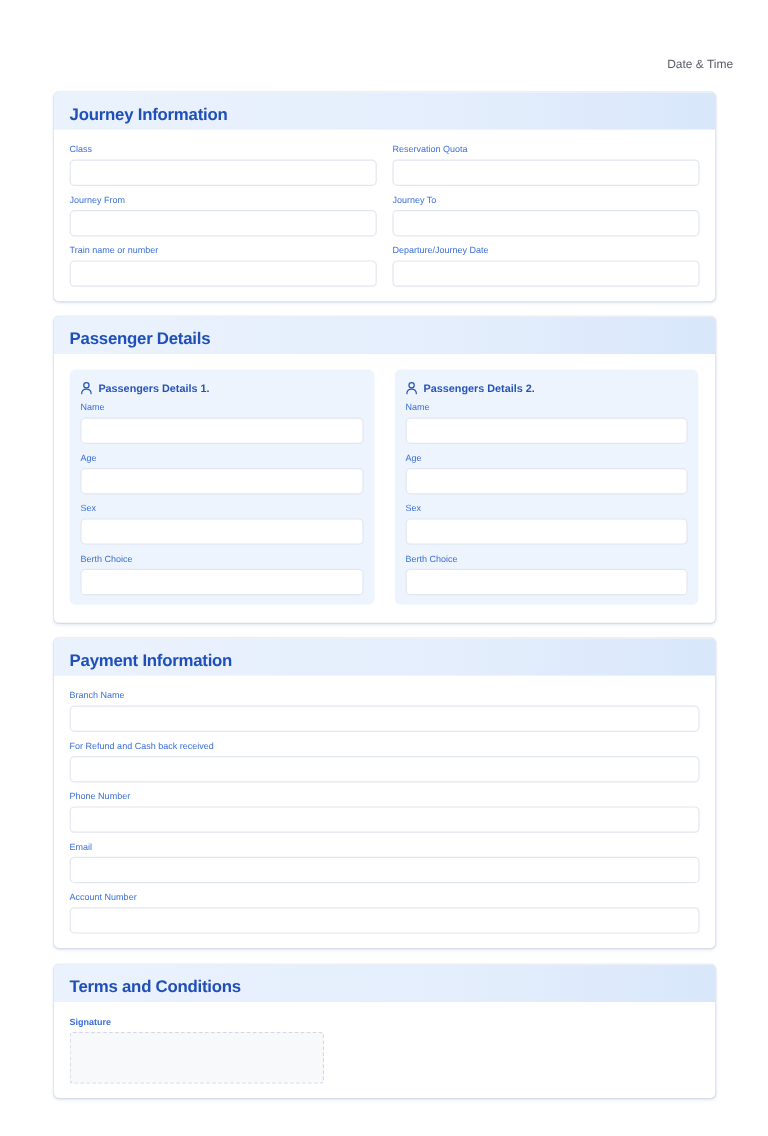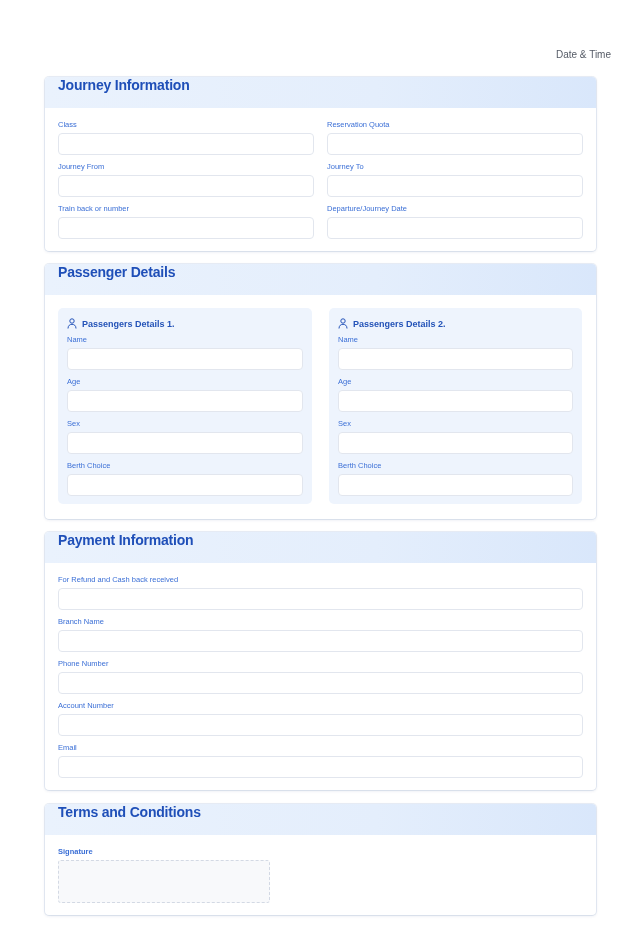"Journey Information" .card-header { padding: 0 13px 0 -> 10px 13px 0 }
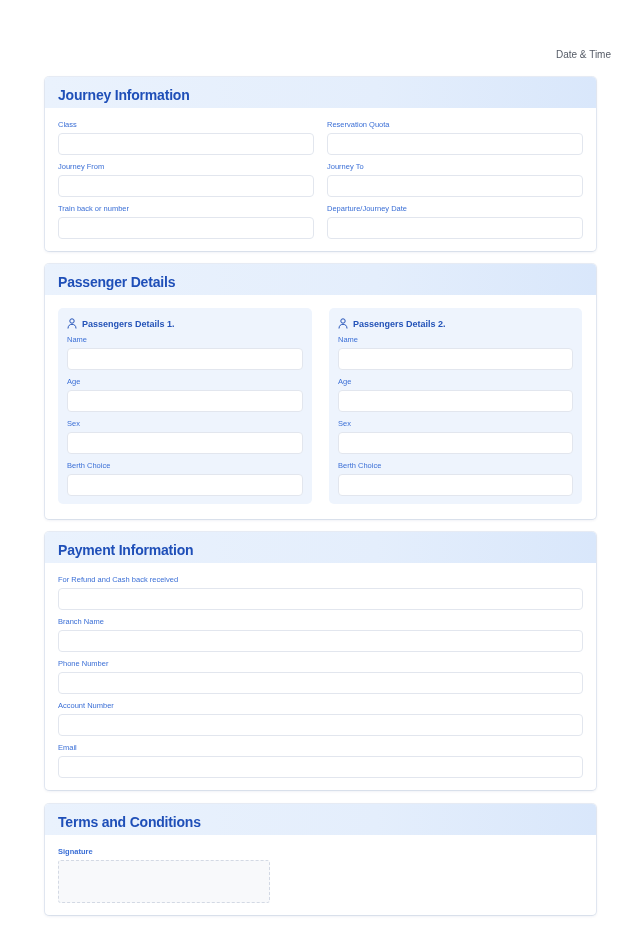"Train back or number" label.label { text: back -> name }
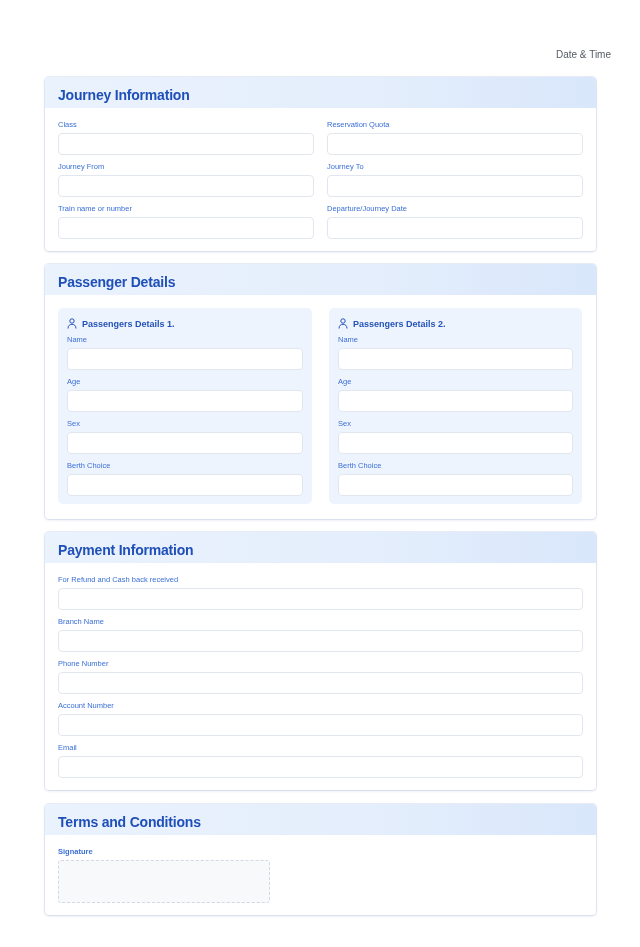"For Refund and Cash back" div.field-full { order: before "Branch Name" -> after "Branch Name" }
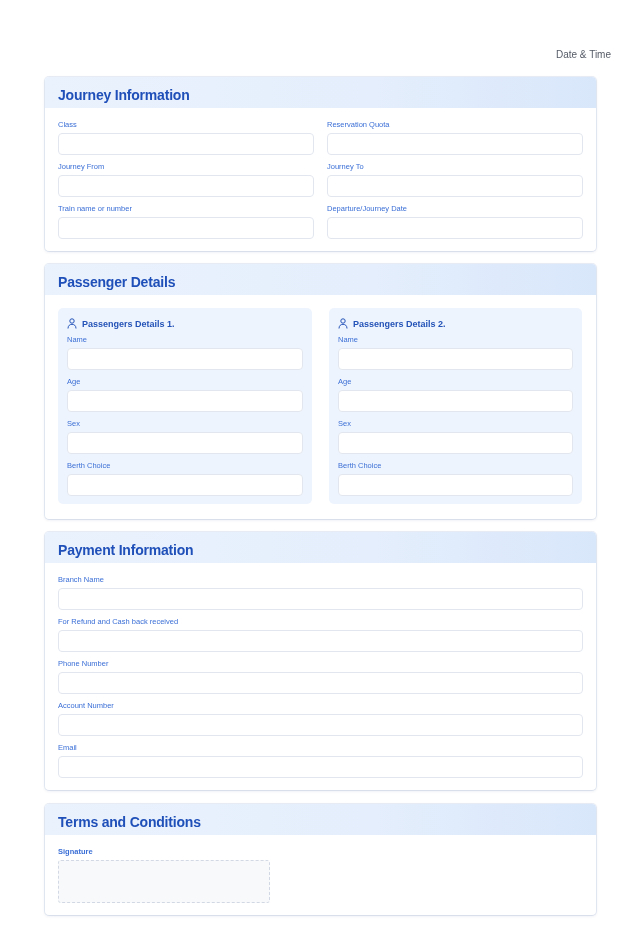"Account Number" div.field-full { order: before "Email" -> after "Email" }
